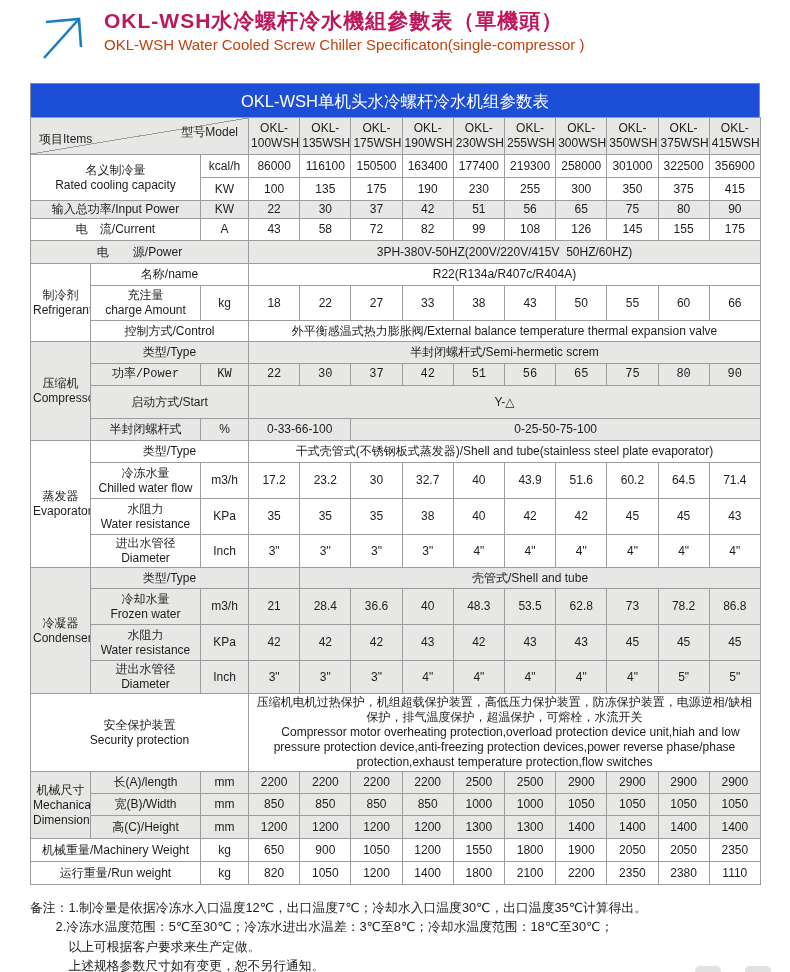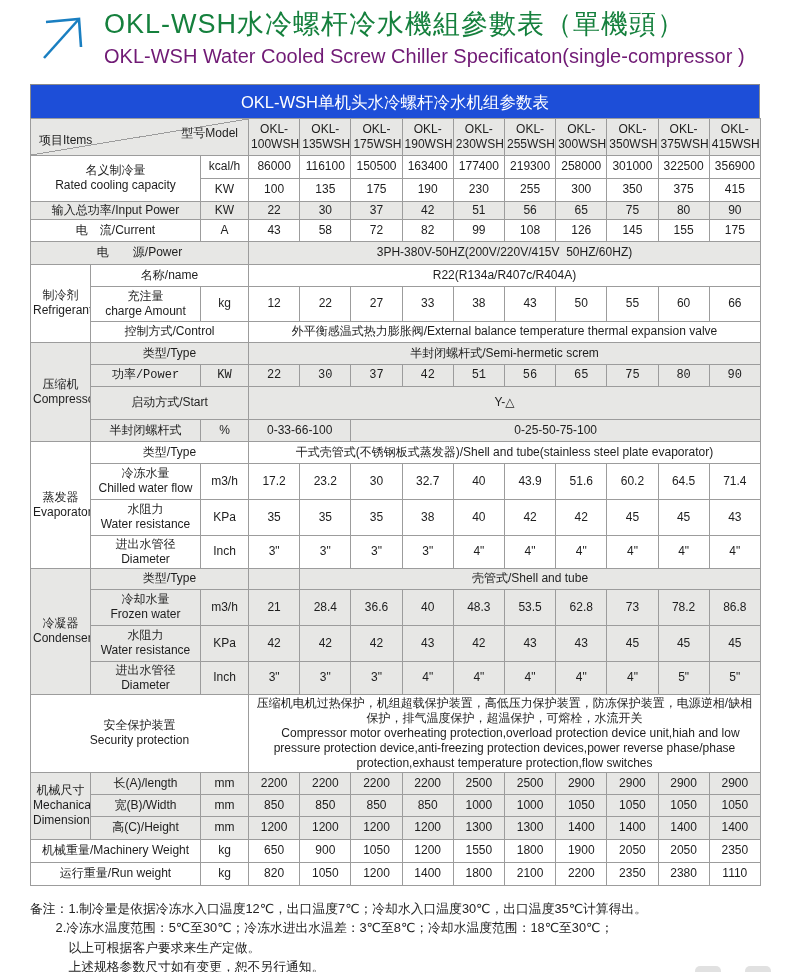"OKL-WSH水冷螺杆冷水機組參數表（單機頭）" .title-zh { color: #15803d -> #be185d; font-size: 27px -> 21px; font-weight: normal -> bold }
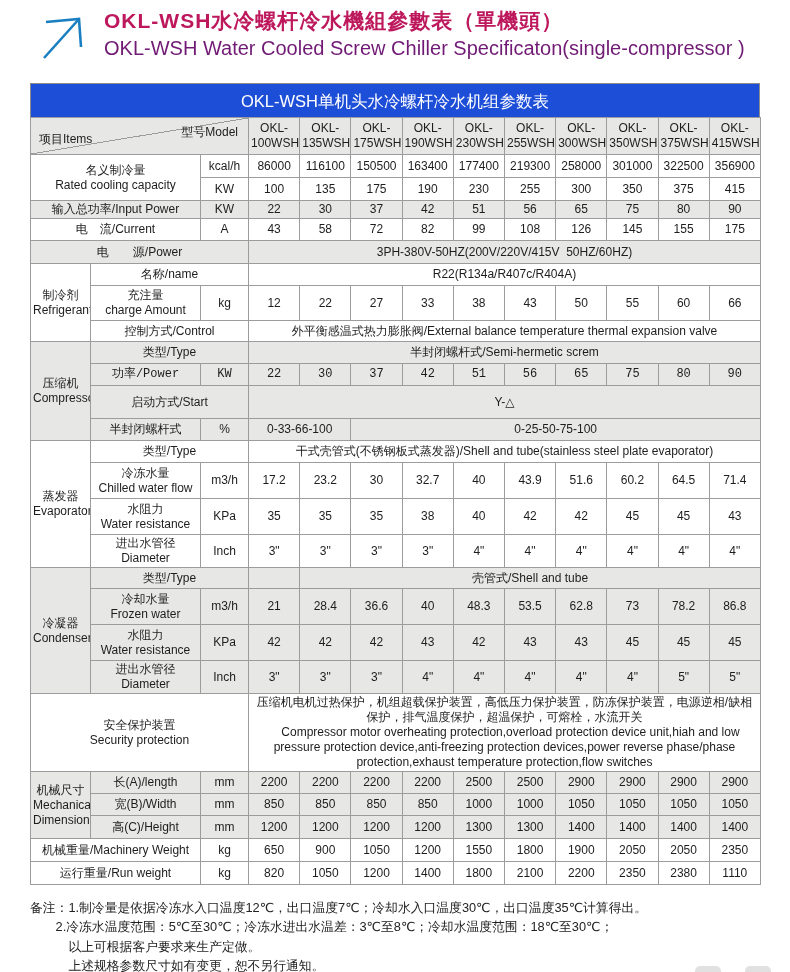"OKL-WSH Water Cooled Screw Chiller" .title-en { color: #701a75 -> #c2410c; font-size: 20px -> 15px }
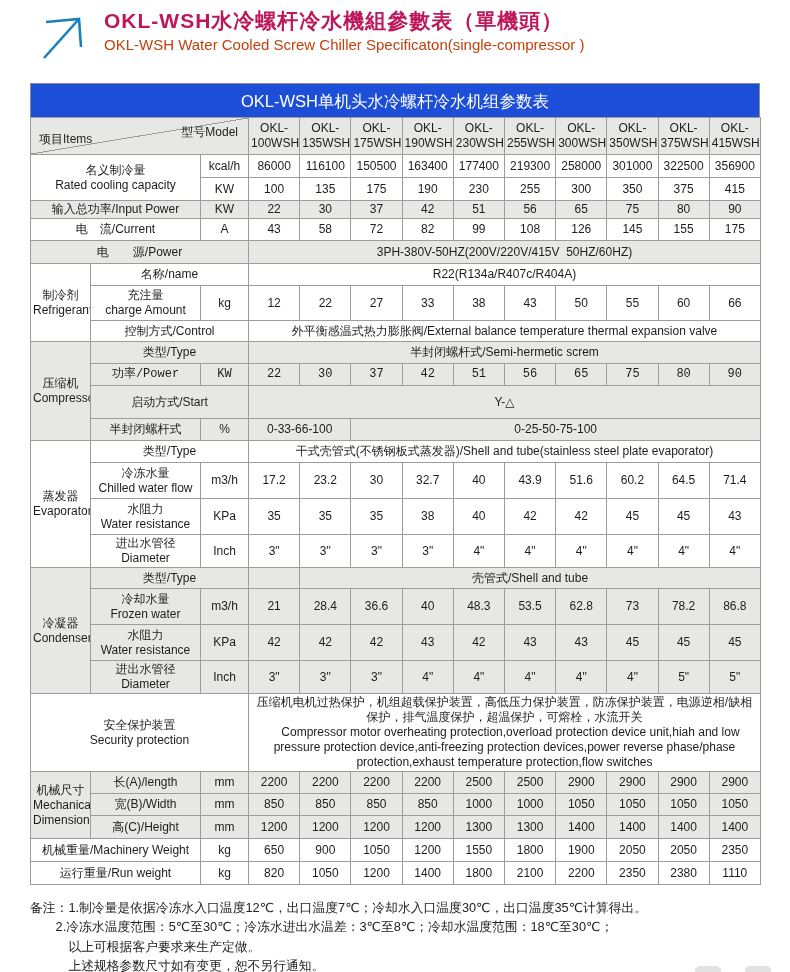"12" td.val { text: 12 -> 18 }
